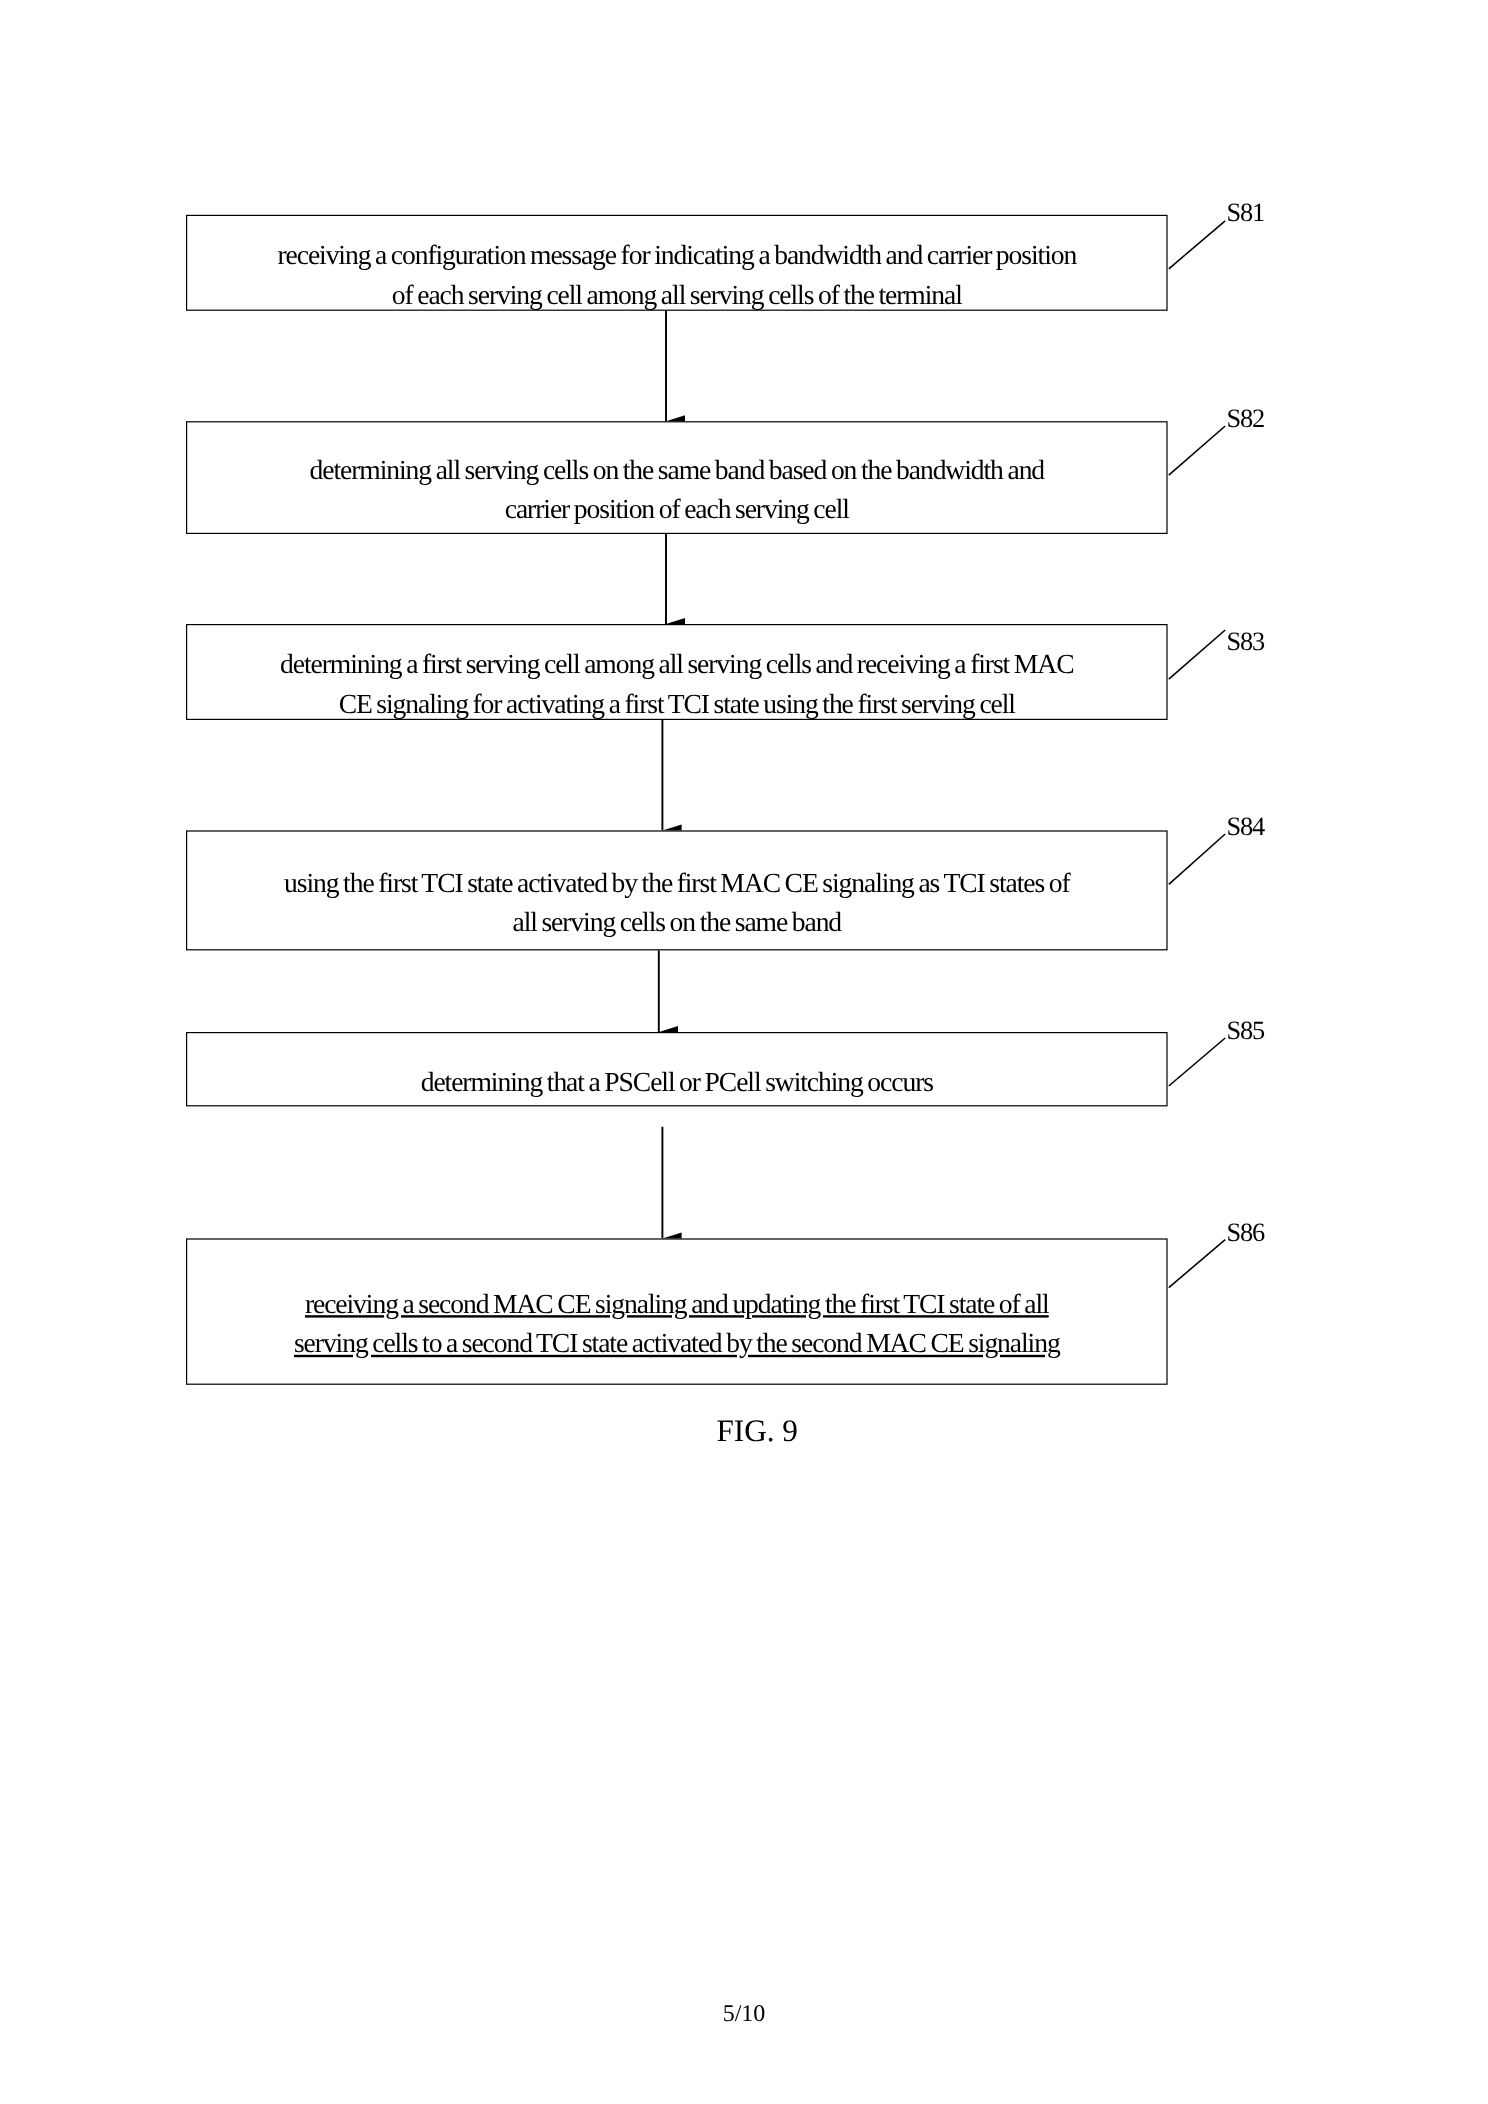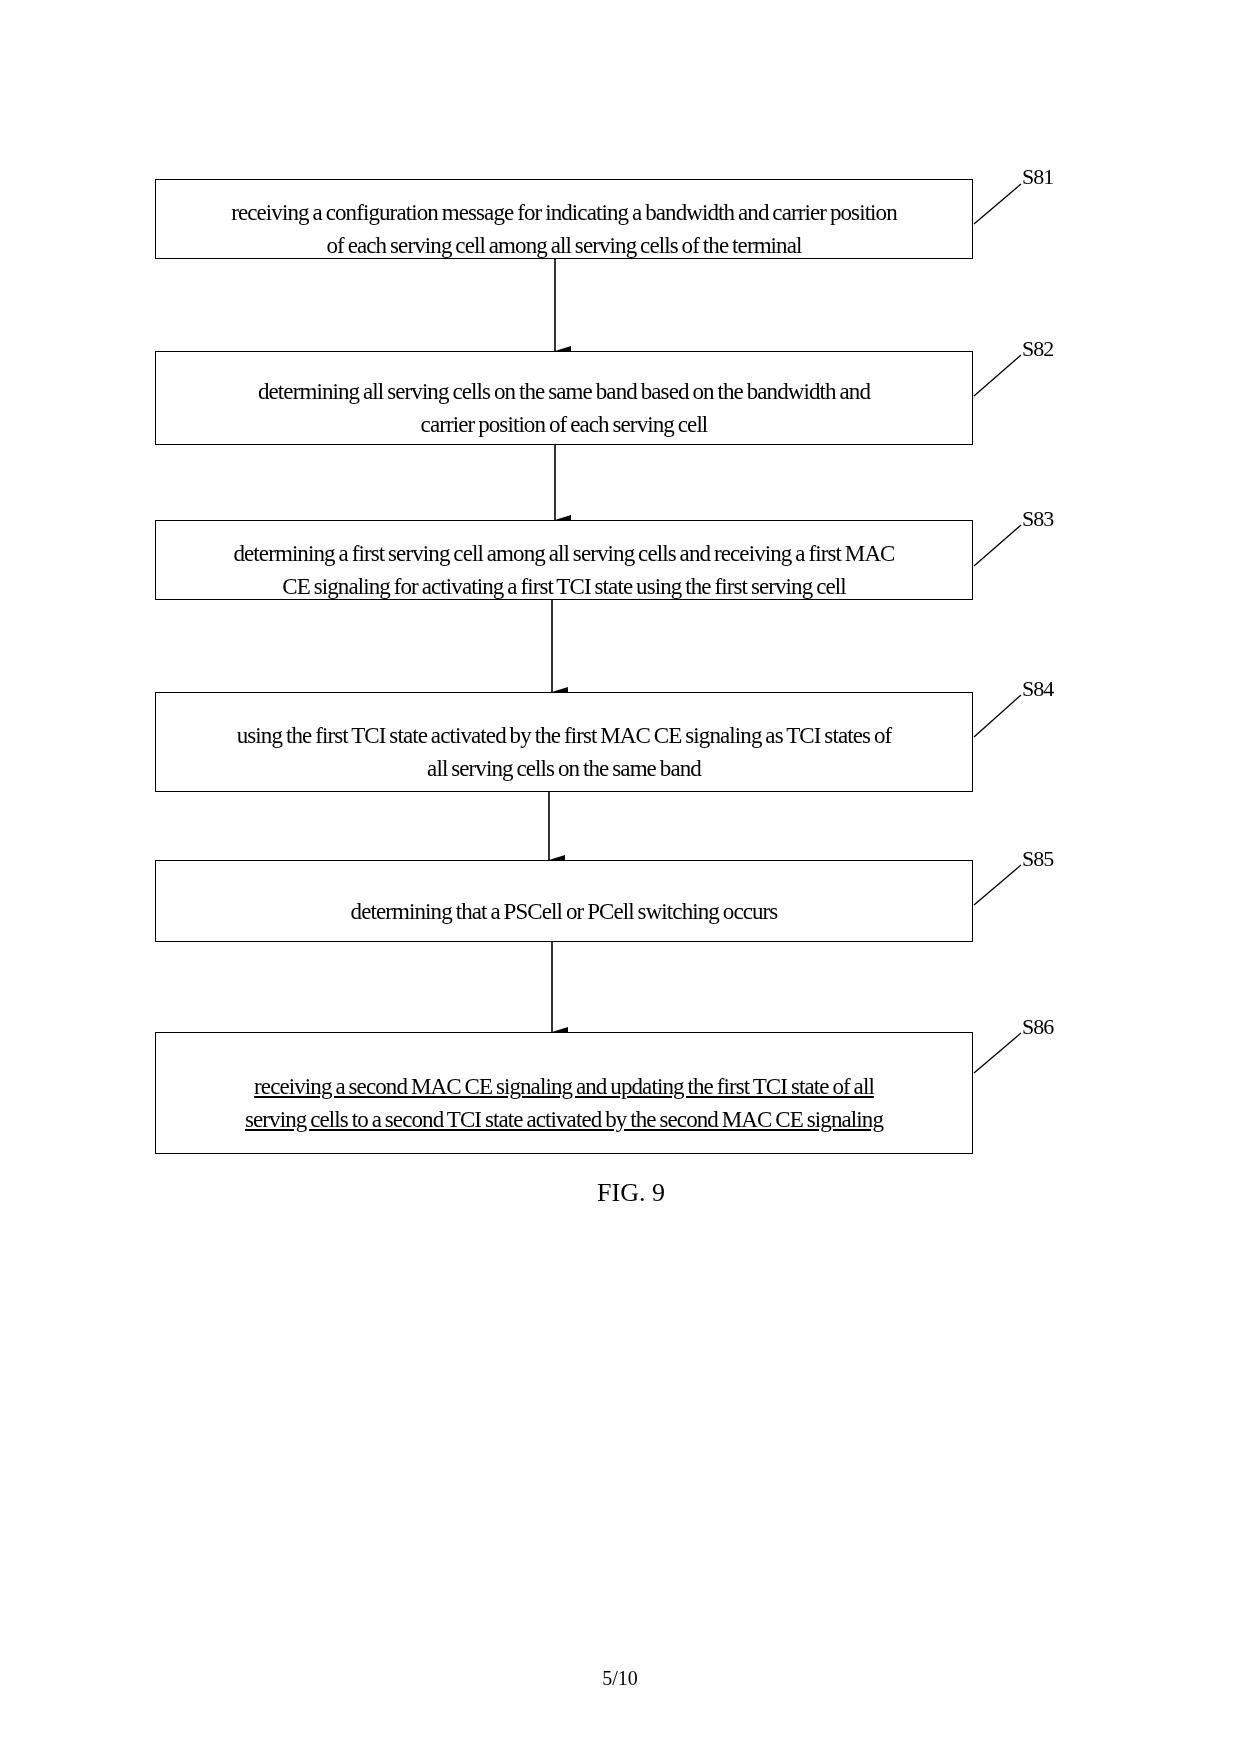"S83" div.step-label { top: 508px -> 524px }
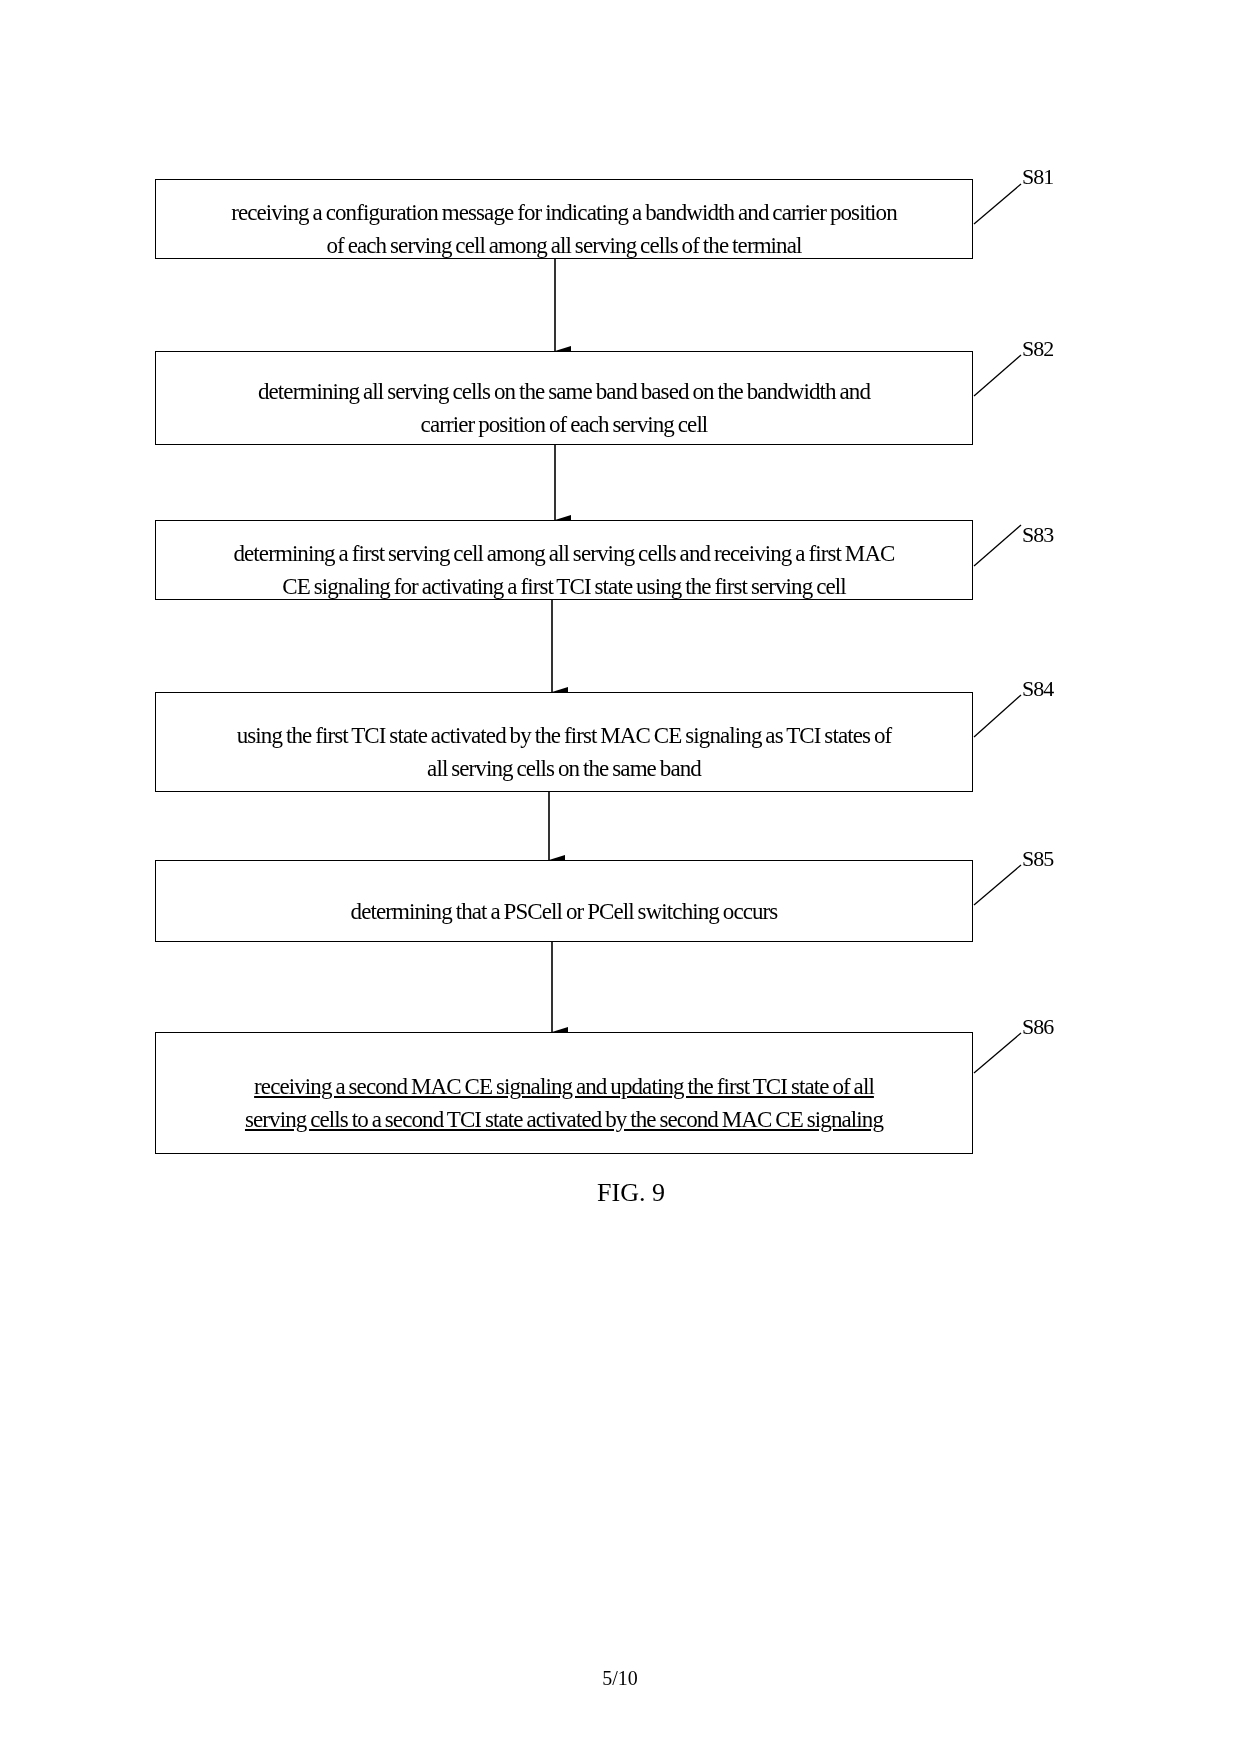"determining that a PSCell or" div.step-box { height: 82px -> 62px }
